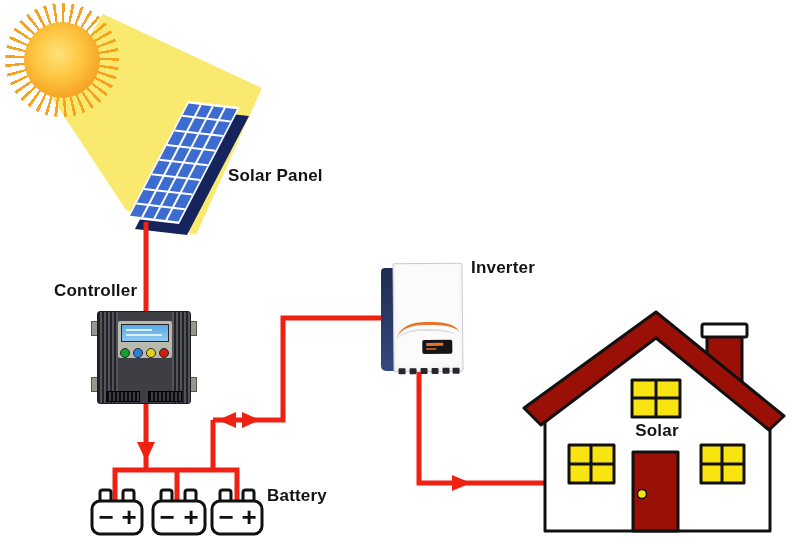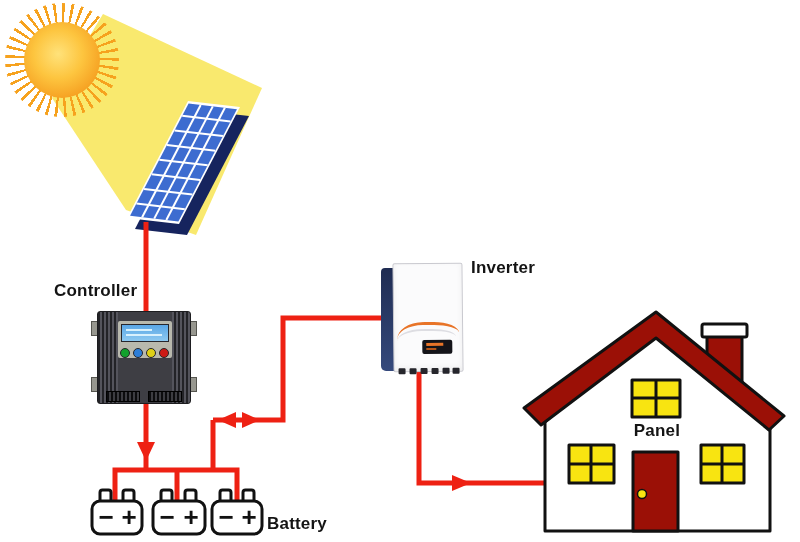"Solar Panel" div.label { html: none -> <div>Solar Panel</div> }
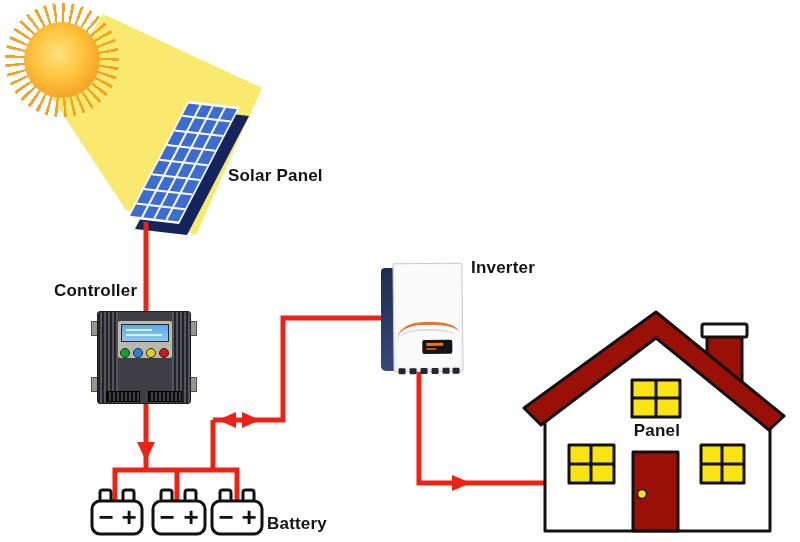"Panel" div.label { text: Panel -> Solar }
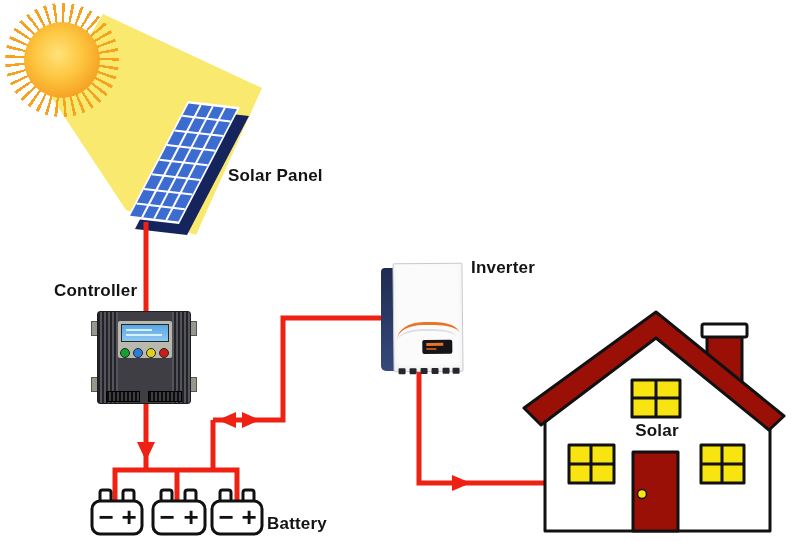"Battery" div.label { top: 514px -> 486px }
